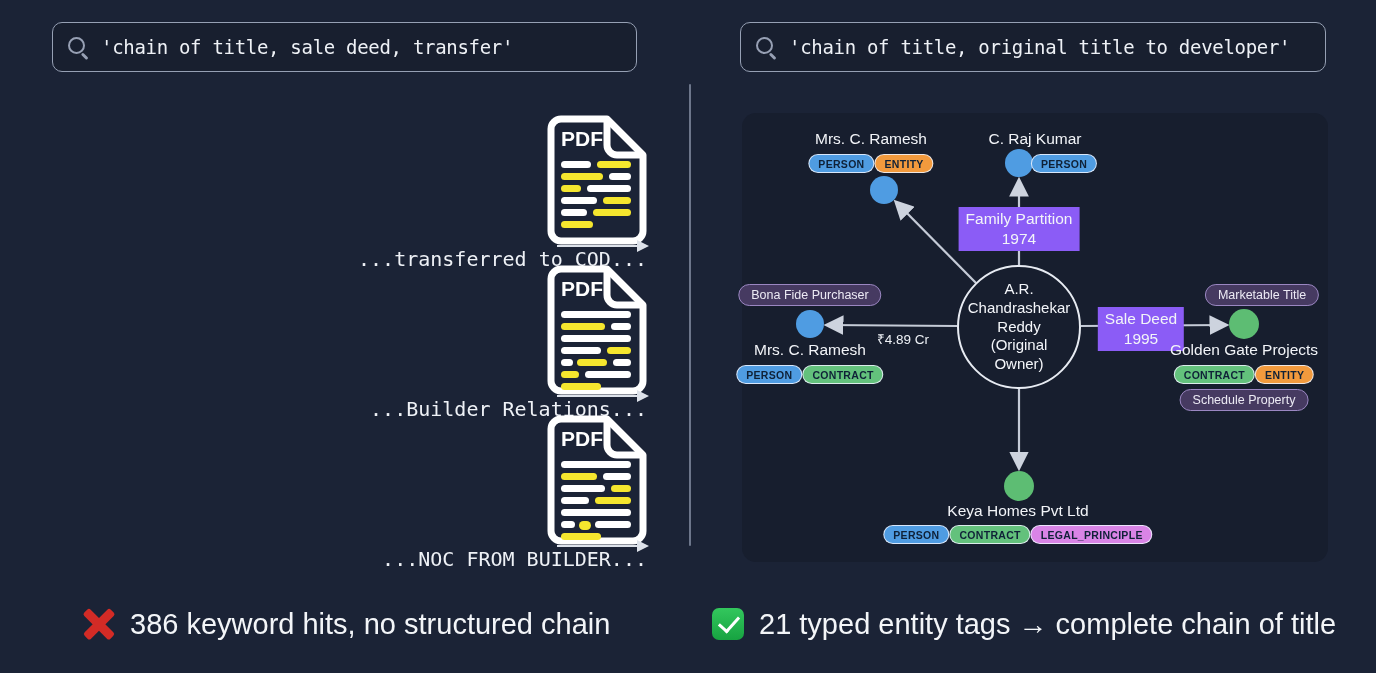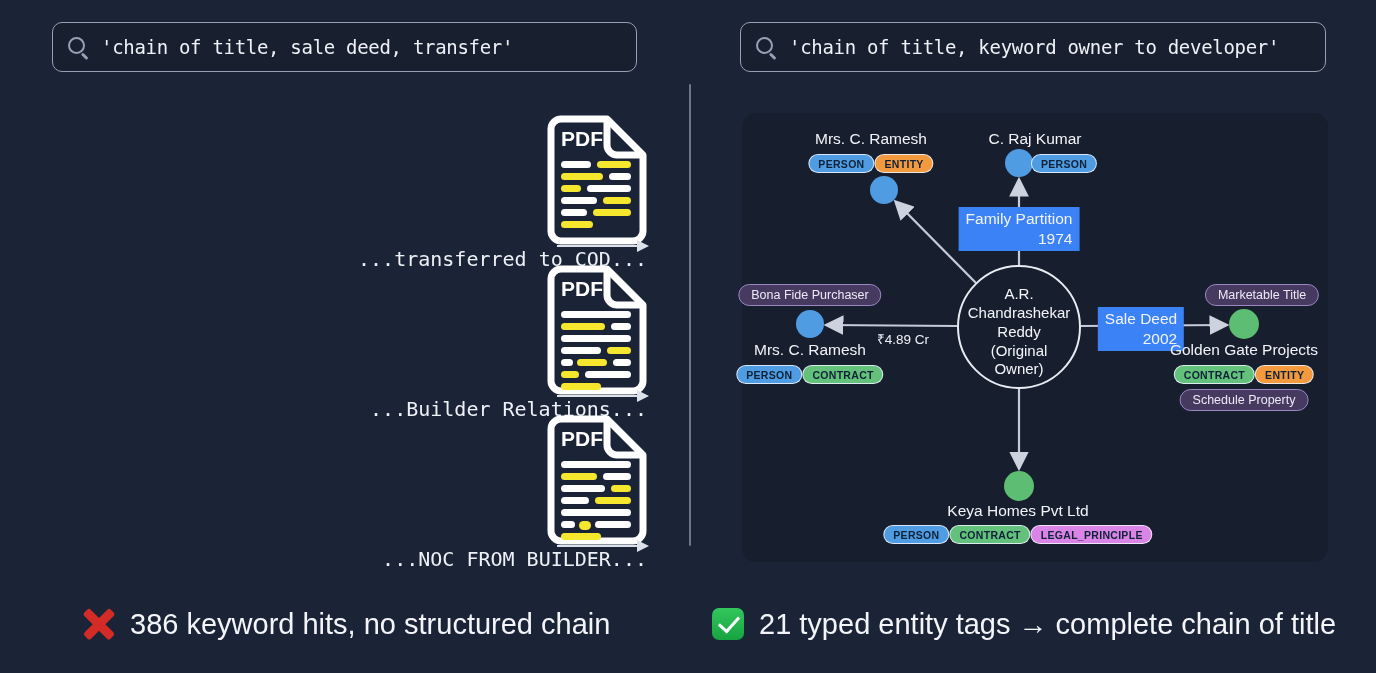"'chain of title, keyword owner" span.query { text: keyword owner -> original title }
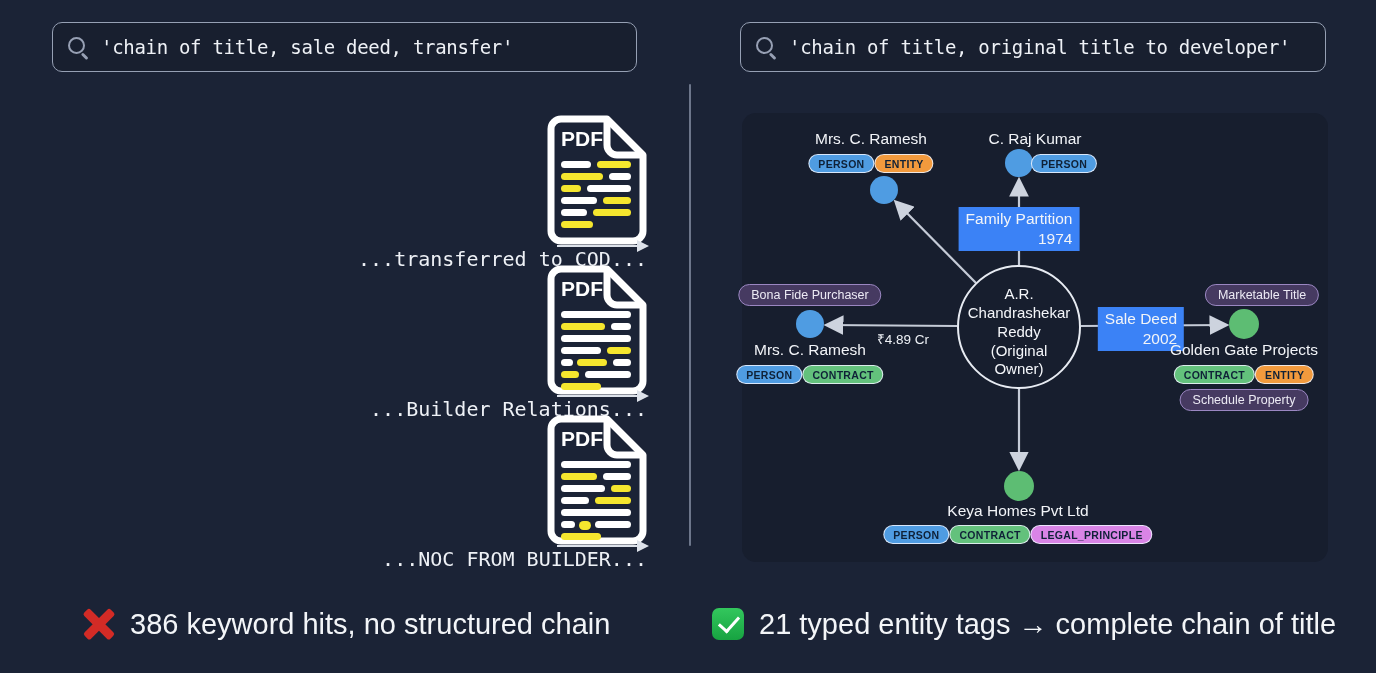"Family Partition" .elabel { background: #3b82f6 -> #8b5cf6; text-align: right -> center }
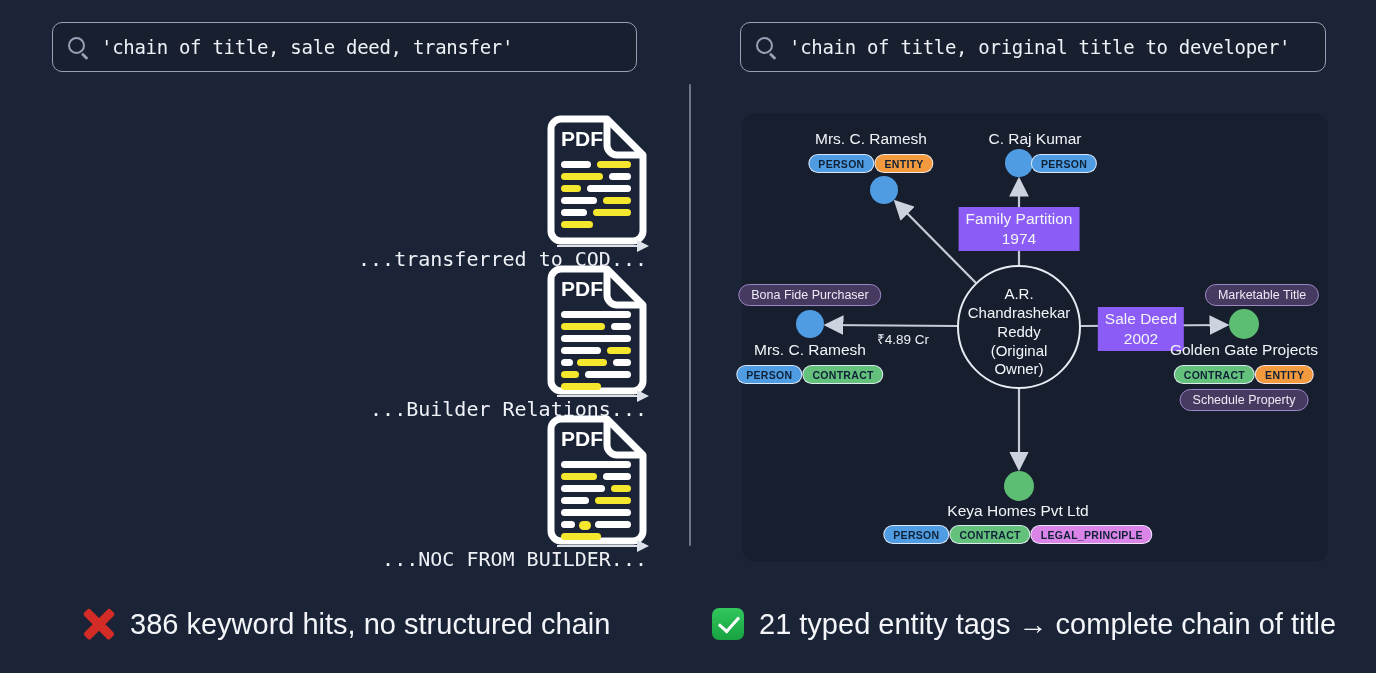"A.R. Chandrashekar Reddy (Original" .centercircle { align-items: flex-end -> center }
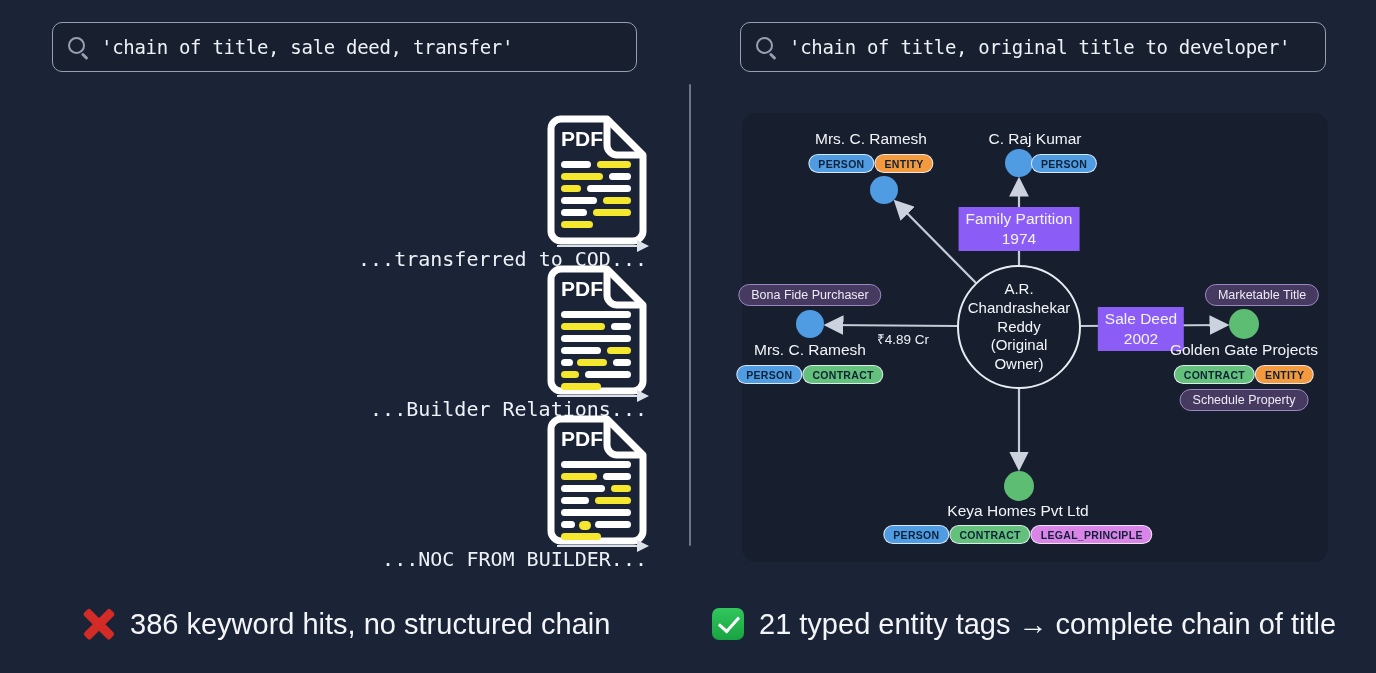"Sale Deed" div.elabel { text: 2002 -> 1995 }
